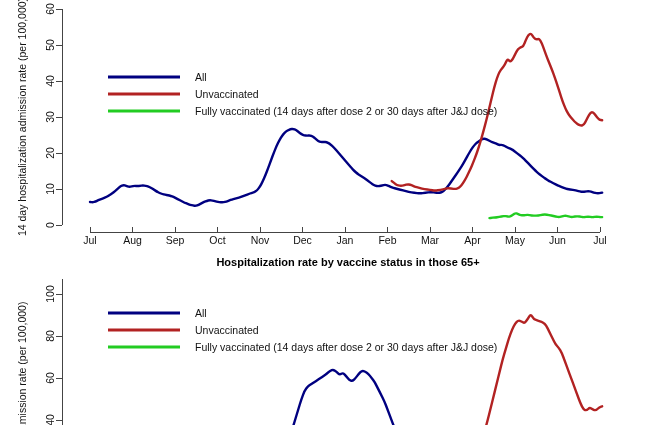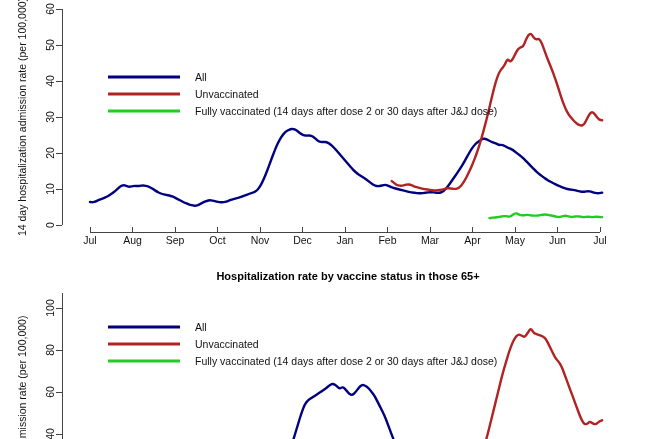"Hospitalization rate by vaccine status" #panel-bottom { top: 262px -> 248px }
